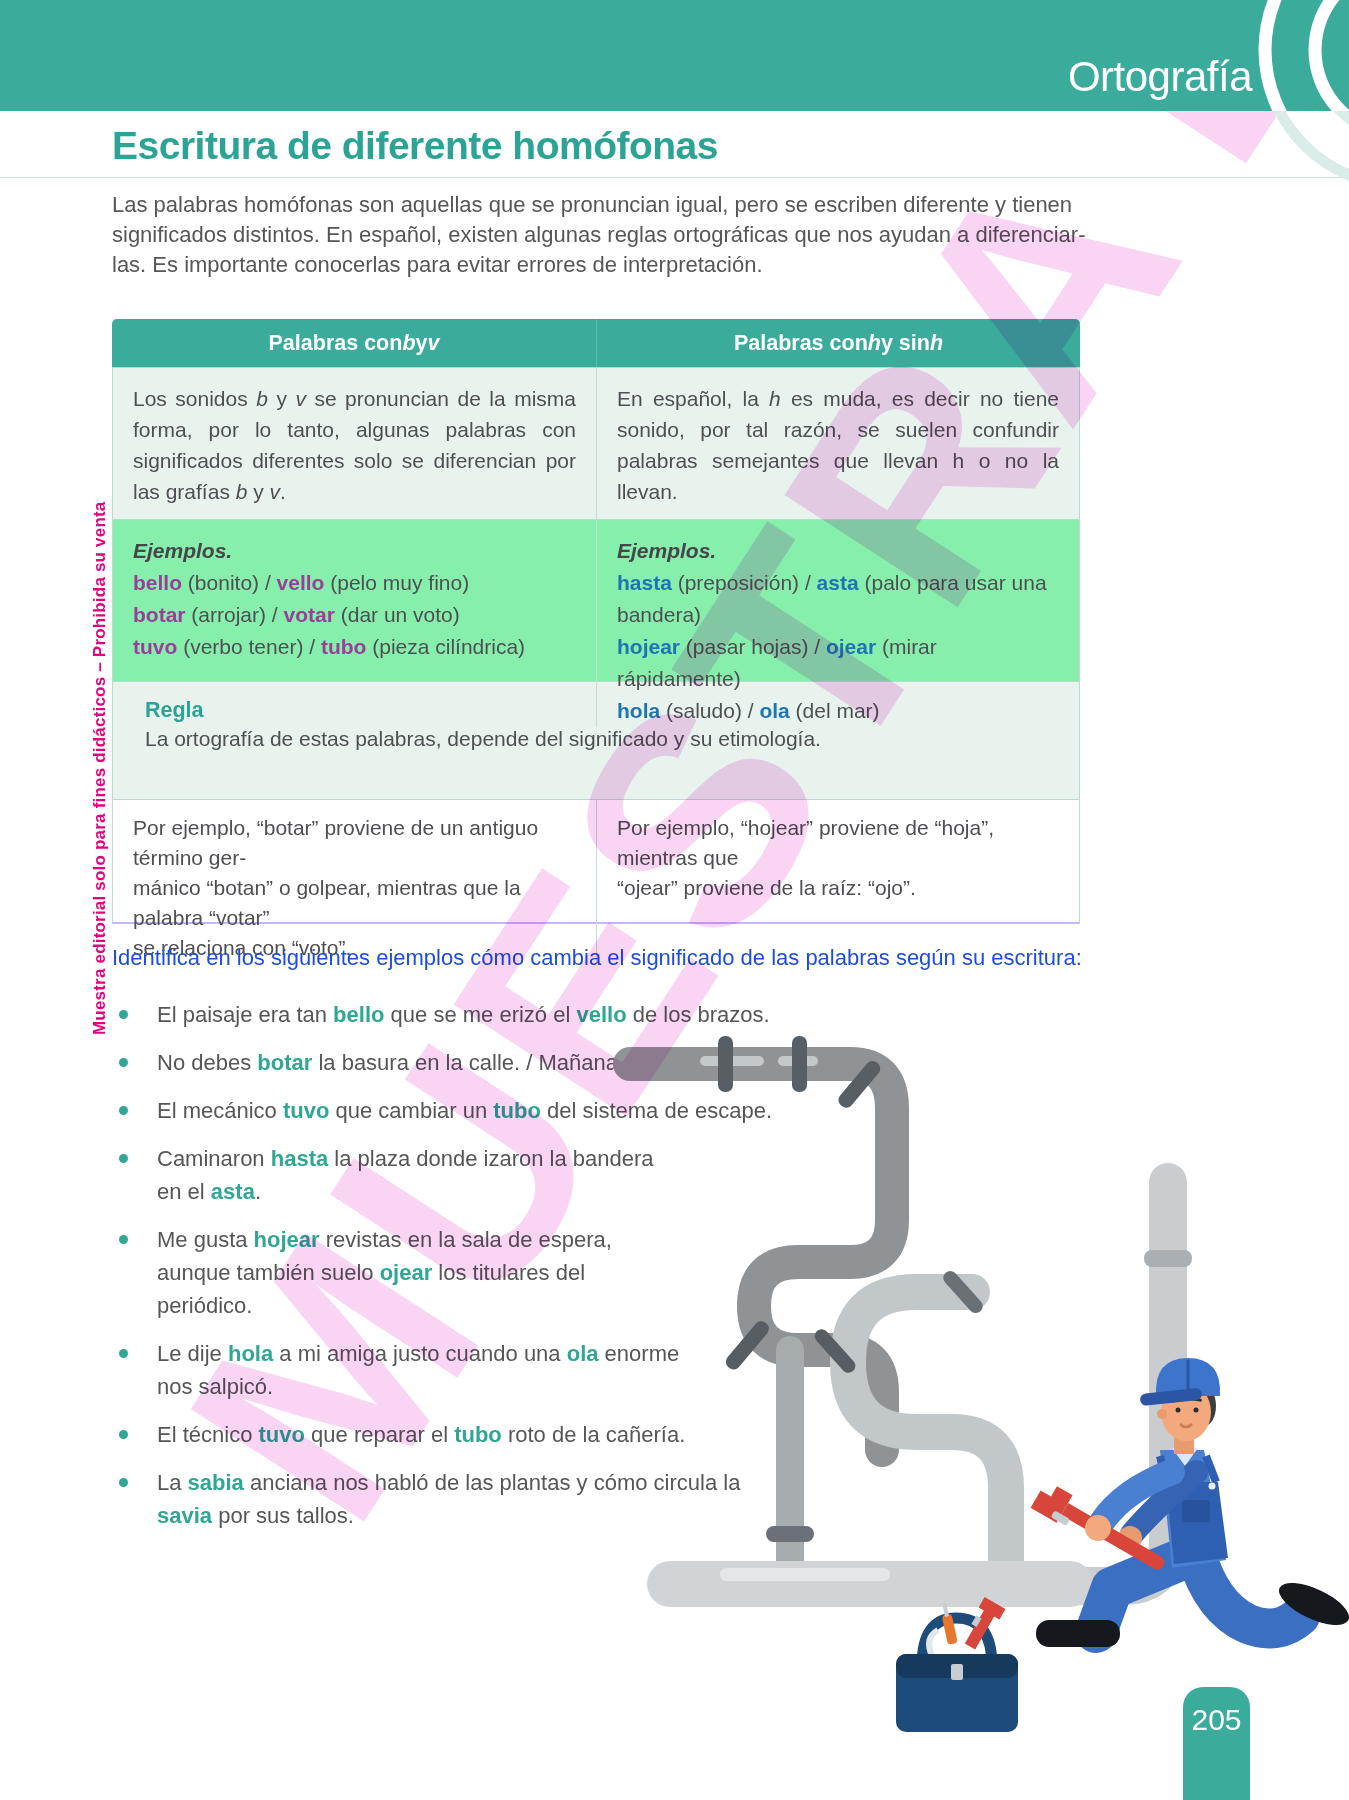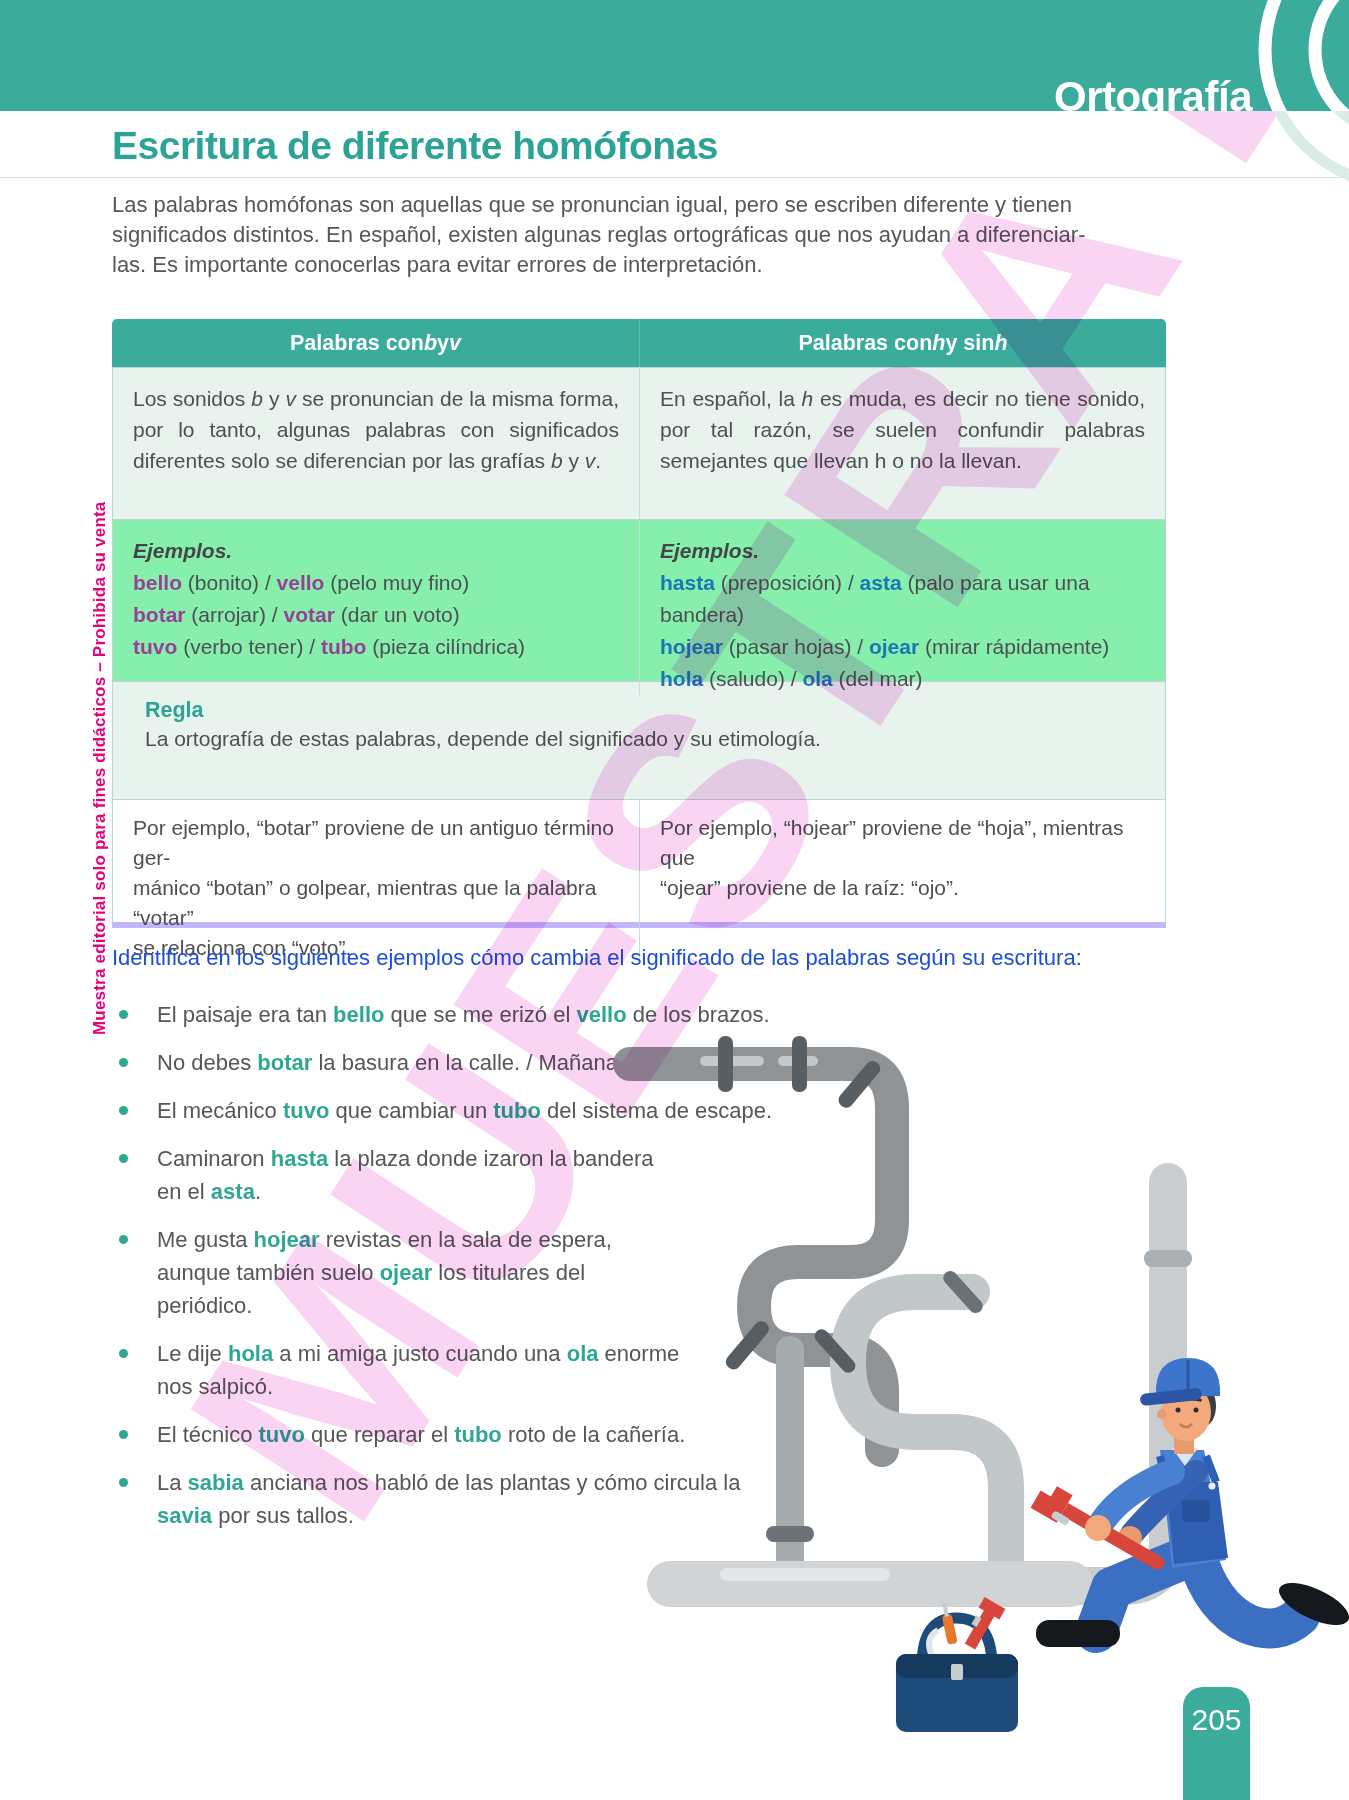"Ortografía" .band-title { font-weight: bold -> normal; margin-top: 20px -> none }
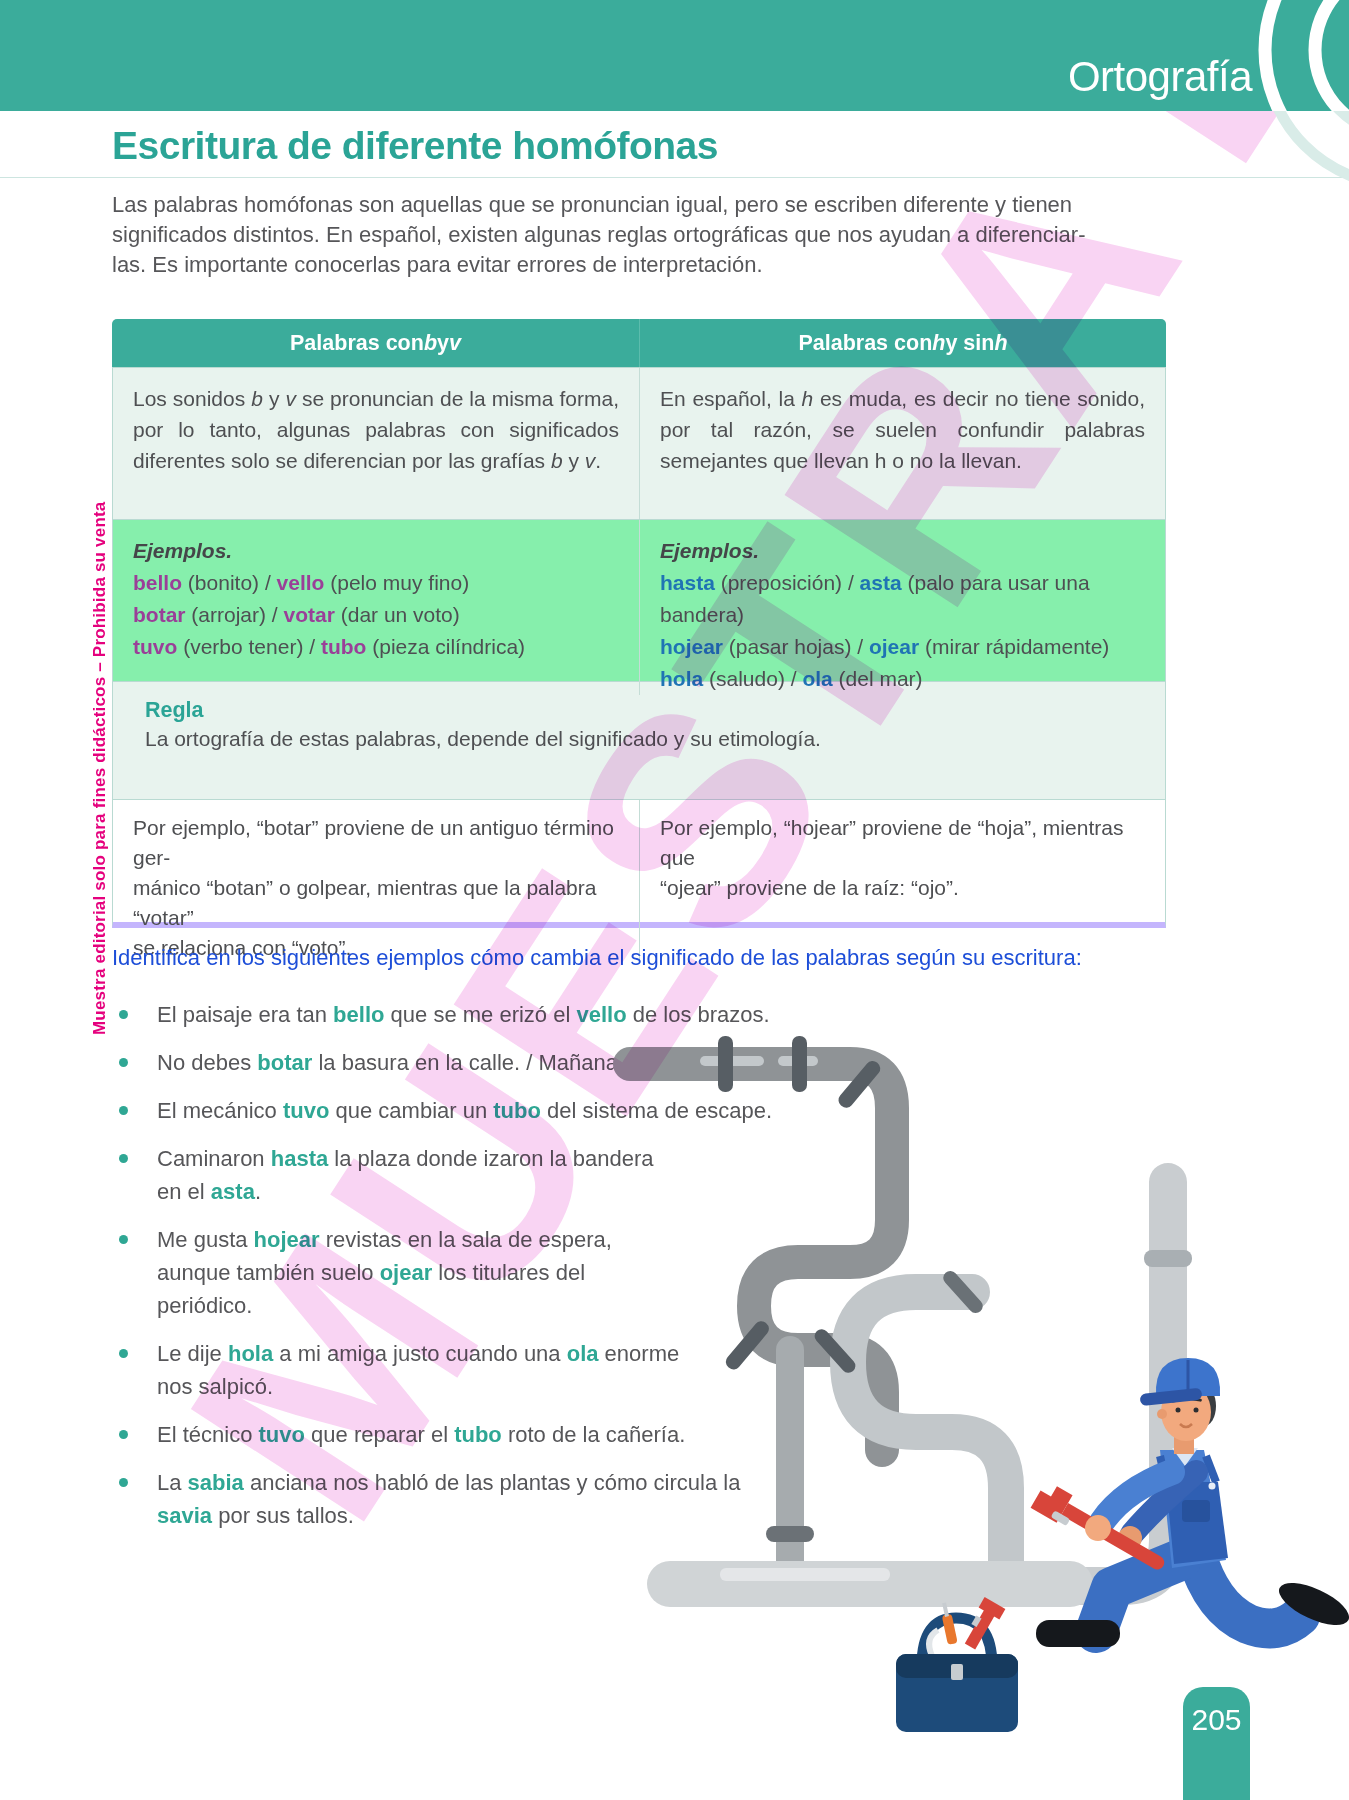"Palabras con y" .tbl { border-bottom: 6px solid #c4b5fd -> 2px solid #c4b5fd; width: 1054px -> 968px }
